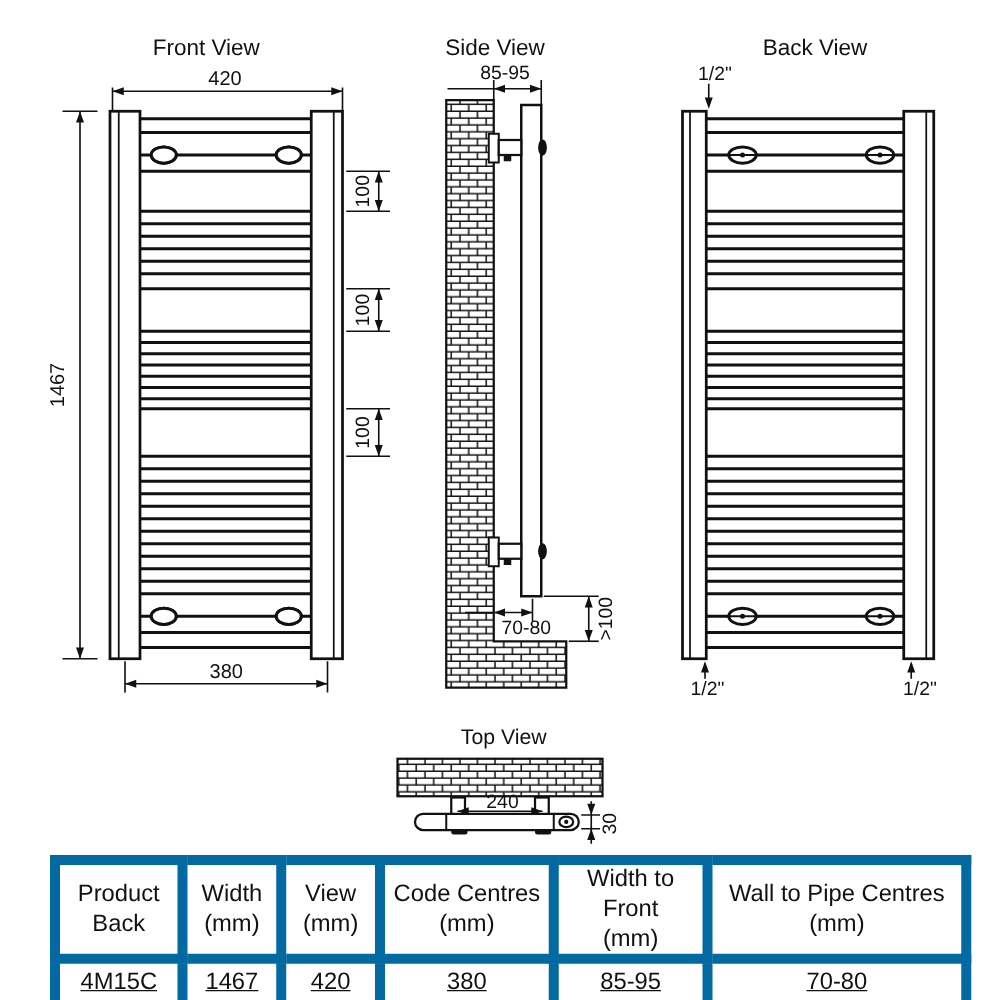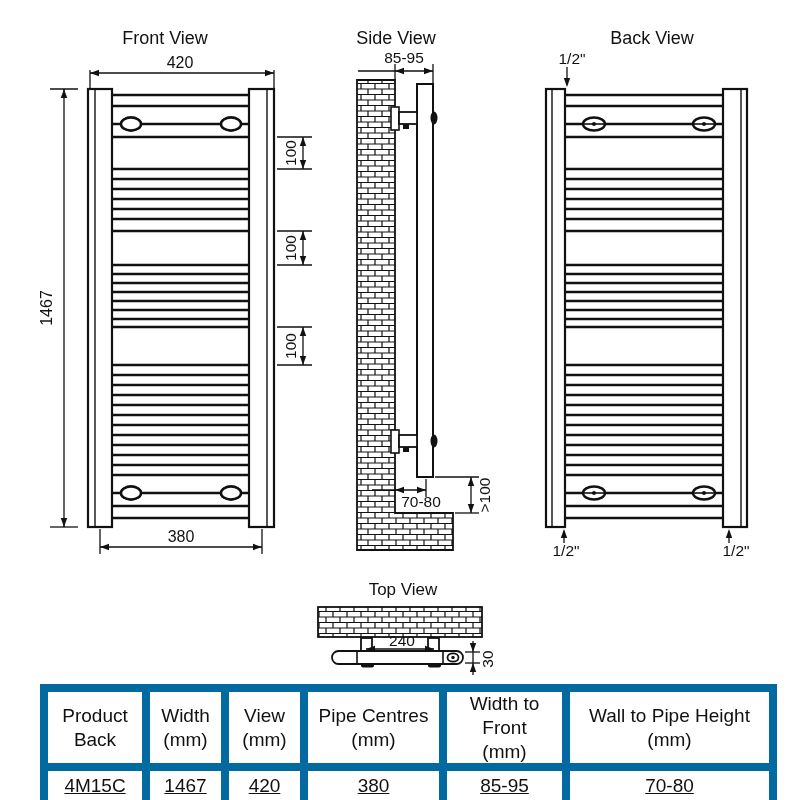"Pipe Centres" div { text: Pipe -> Code }
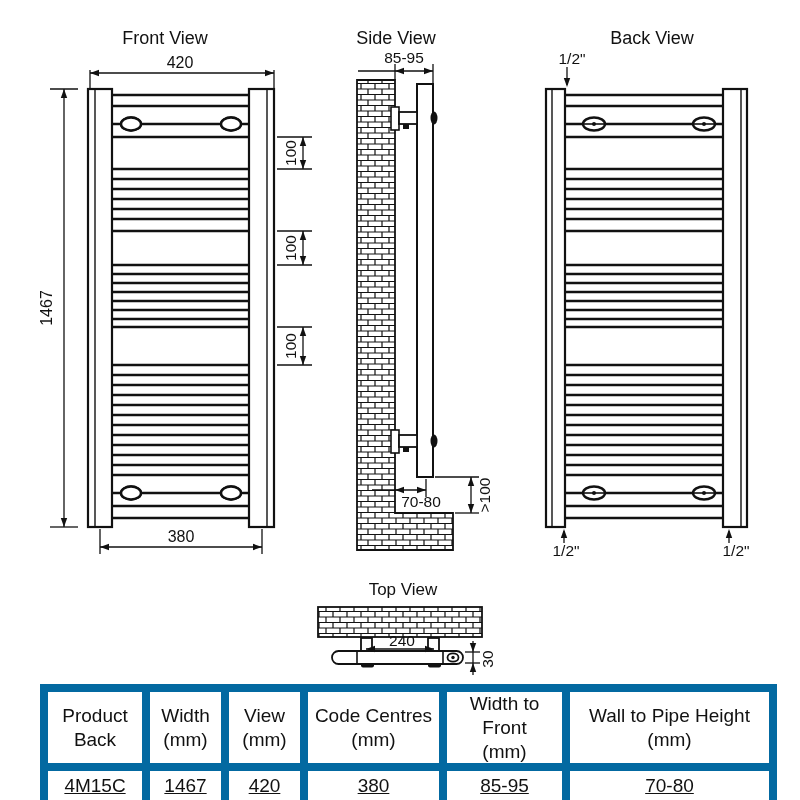"Wall to Pipe Height" div { text: Height -> Centres }
